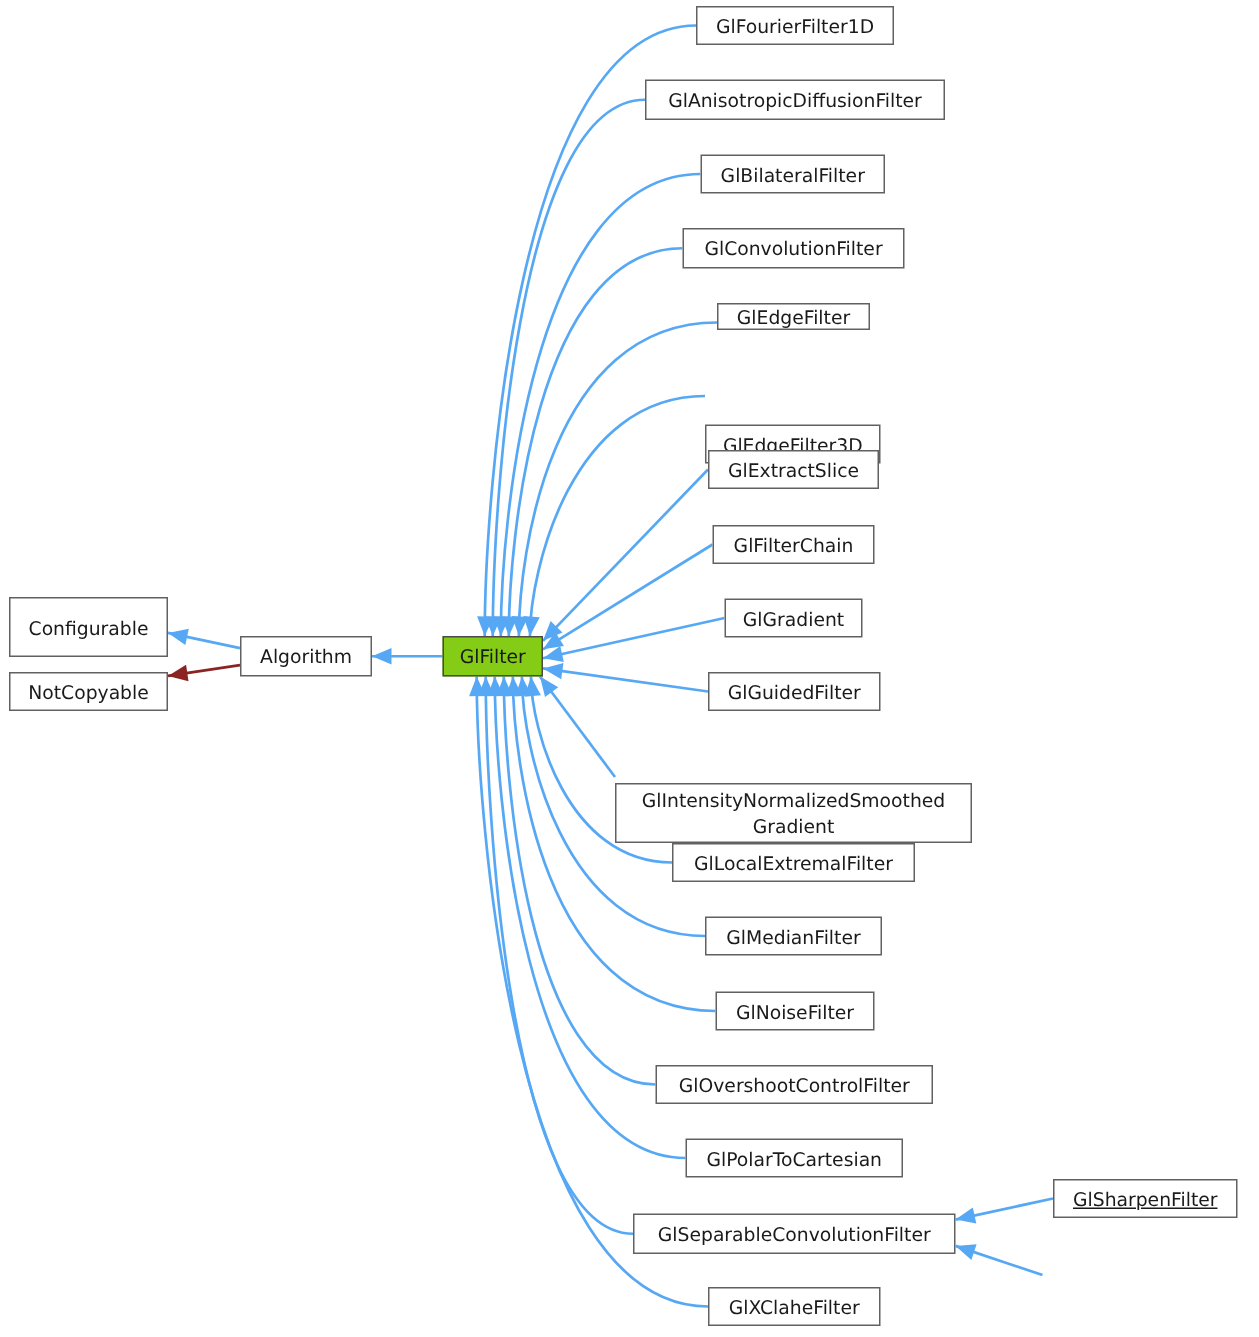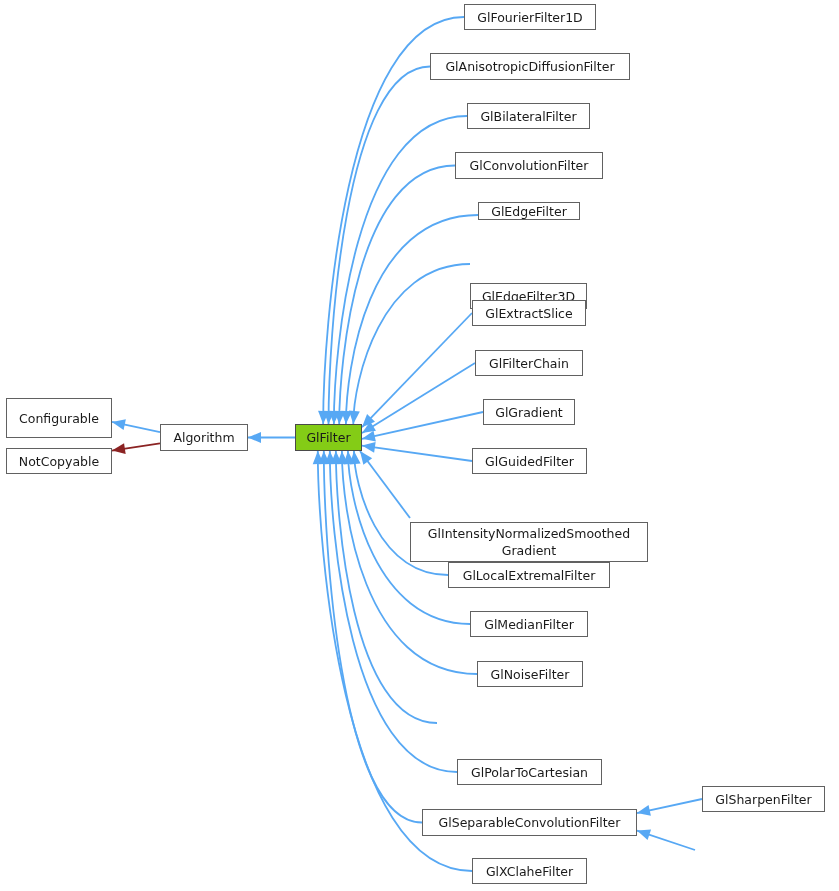"GlOvershootControlFilter" div.node { html: none -> <div><span>GlOvershootControlFilter</span></div> }
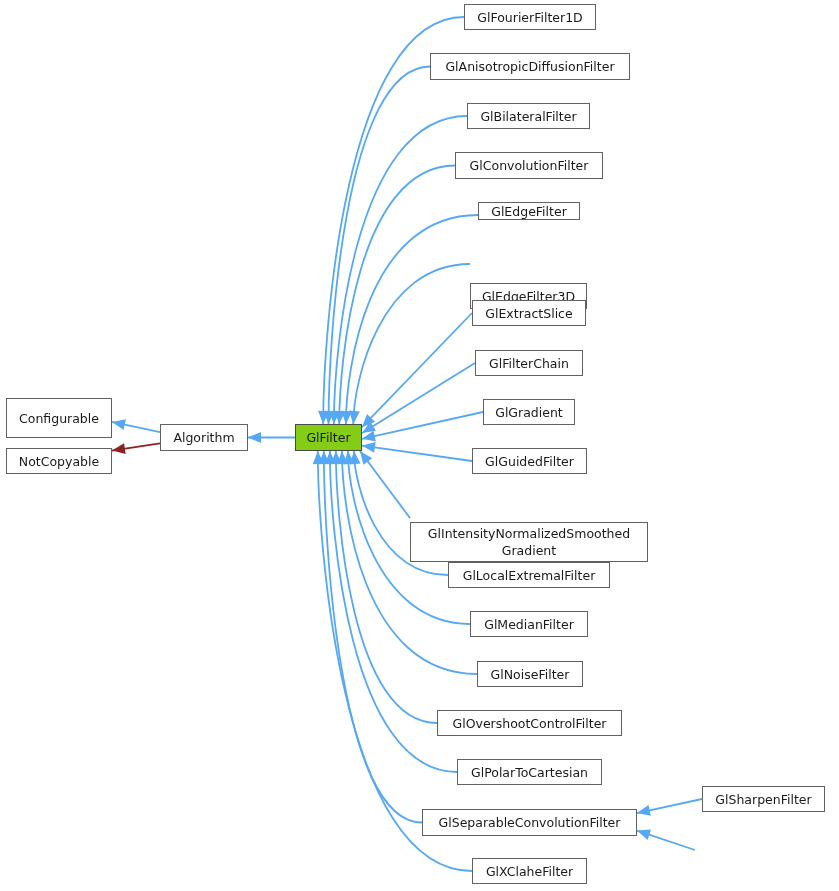"GlSharpenFilter" div.node { text-decoration: none -> underline }
